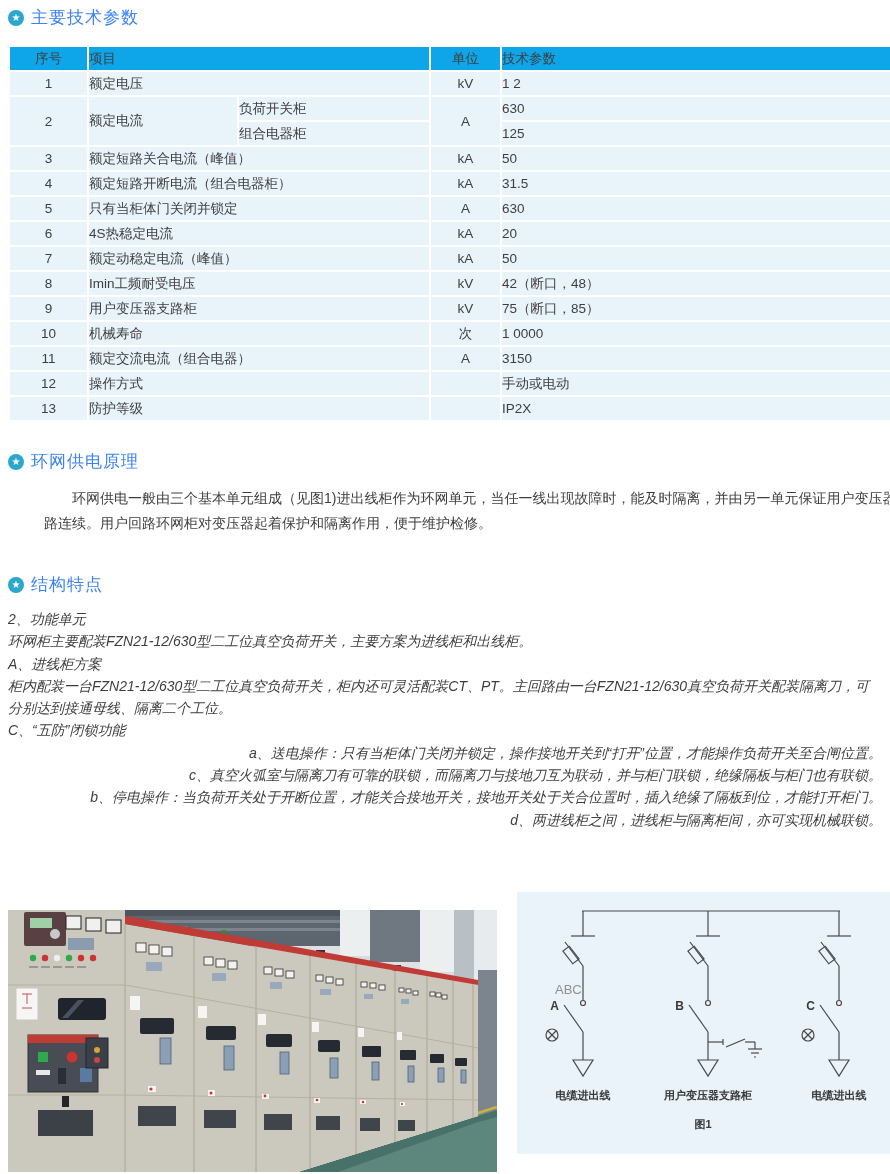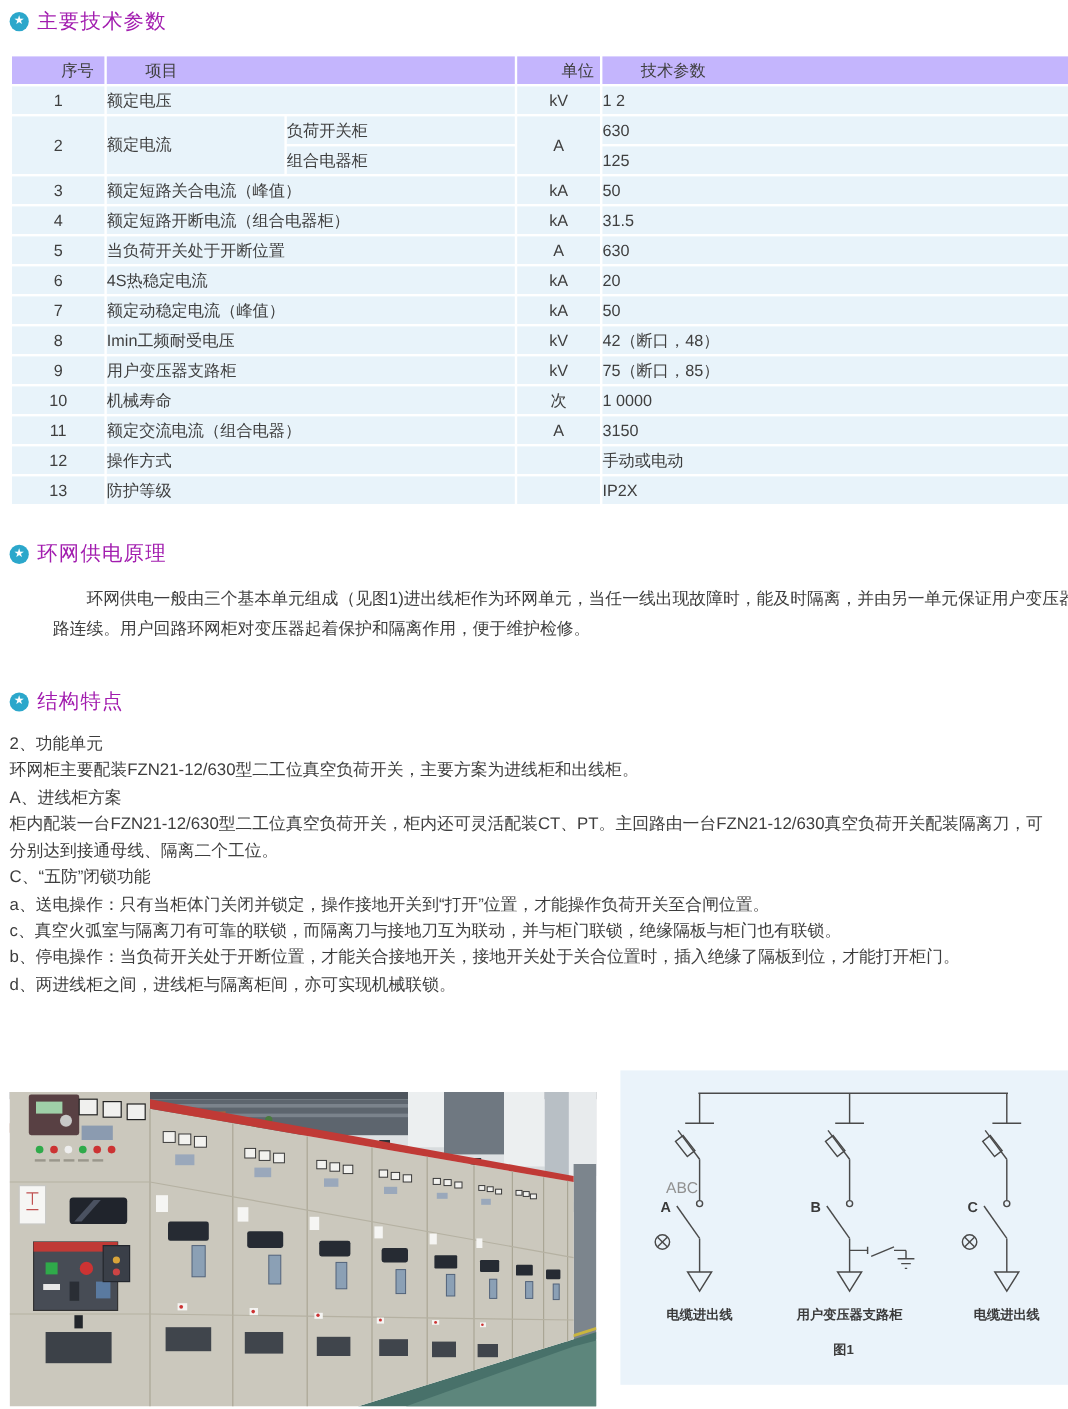"主要技术参数" .sec-title { color: #a21caf -> #3b82f6 }
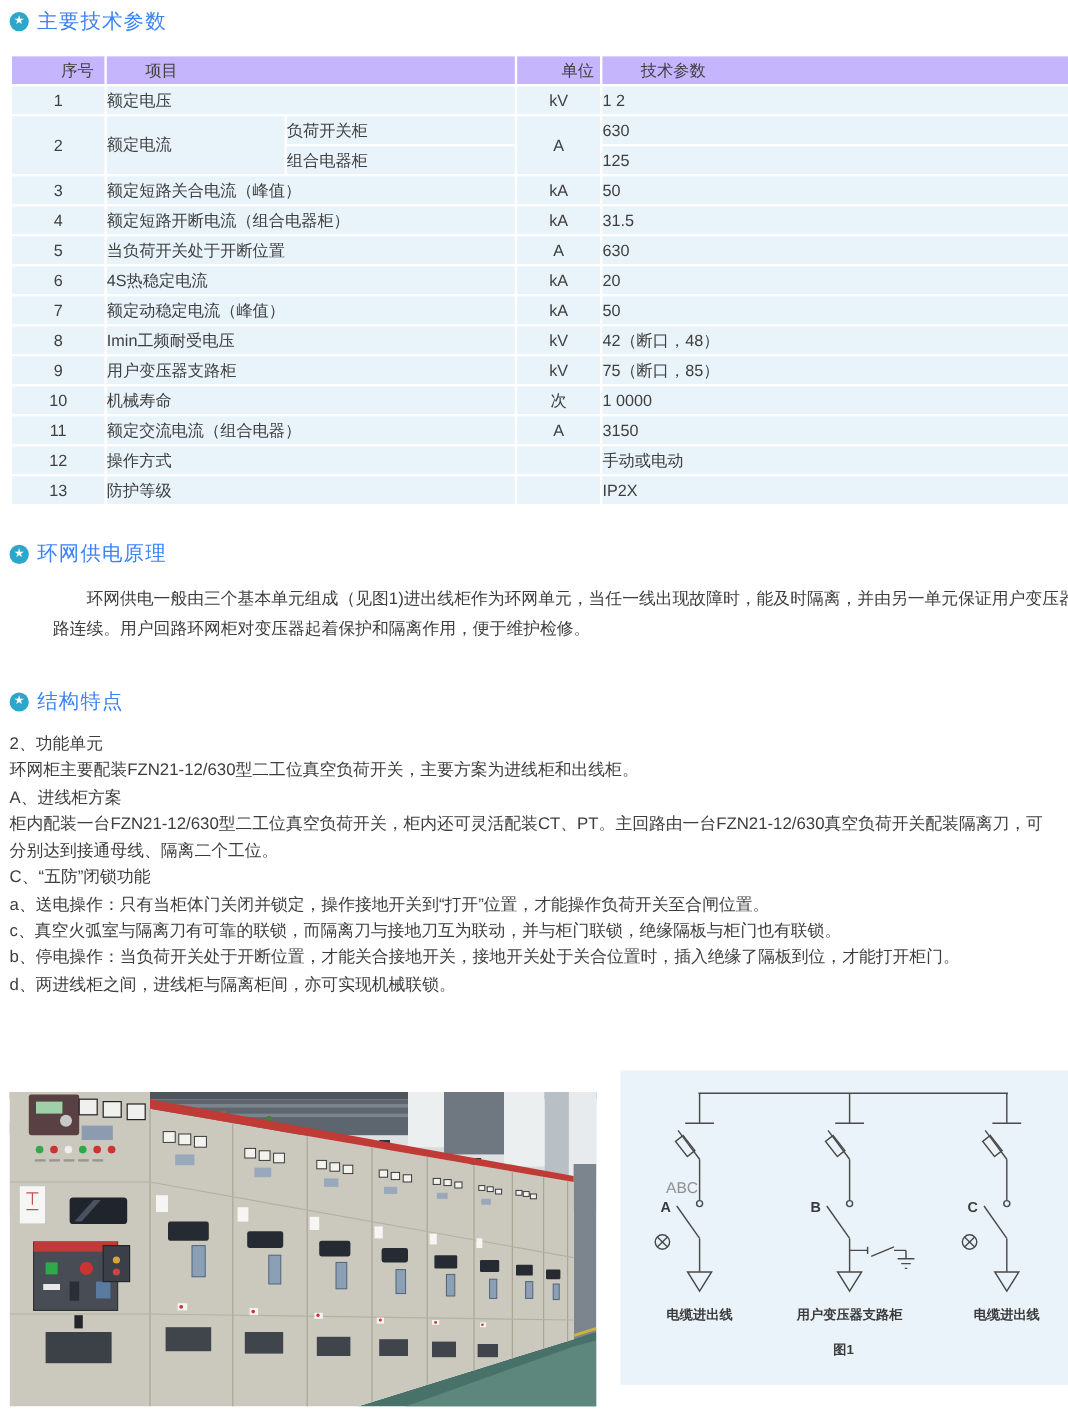"序号" table.tbl tr.hd td { background: #c4b5fd -> #0ea5e9; padding-left: 32px -> none }
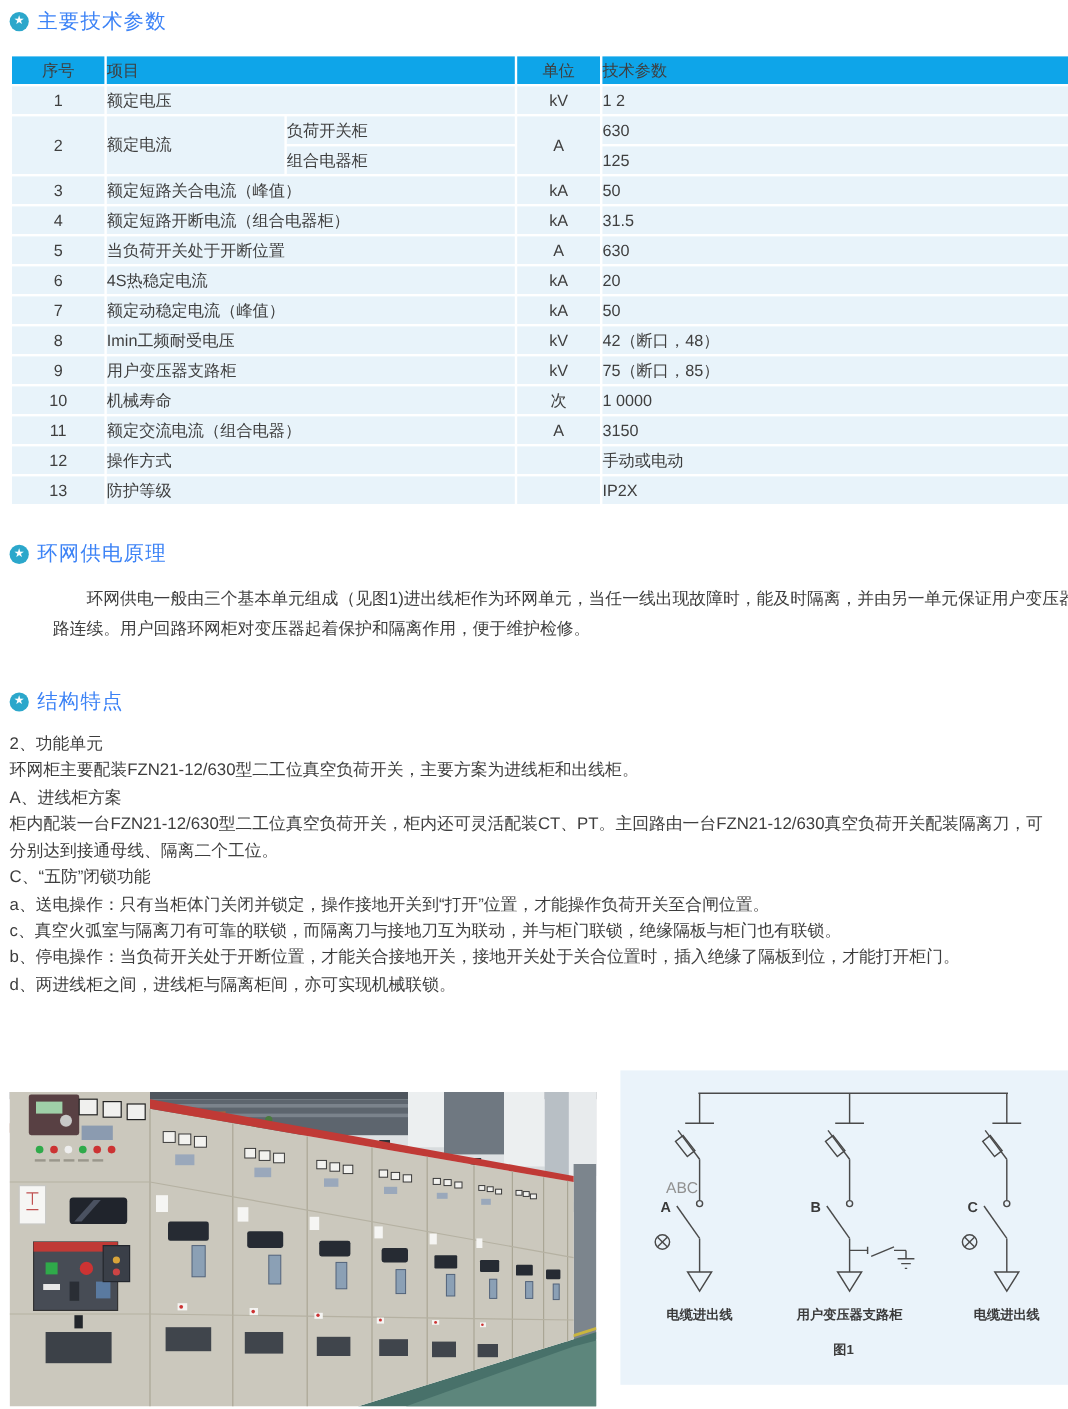"当负荷开关处于开断位置" td.pi { text: 当负荷开关处于开断位置 -> 只有当柜体门关闭并锁定 }
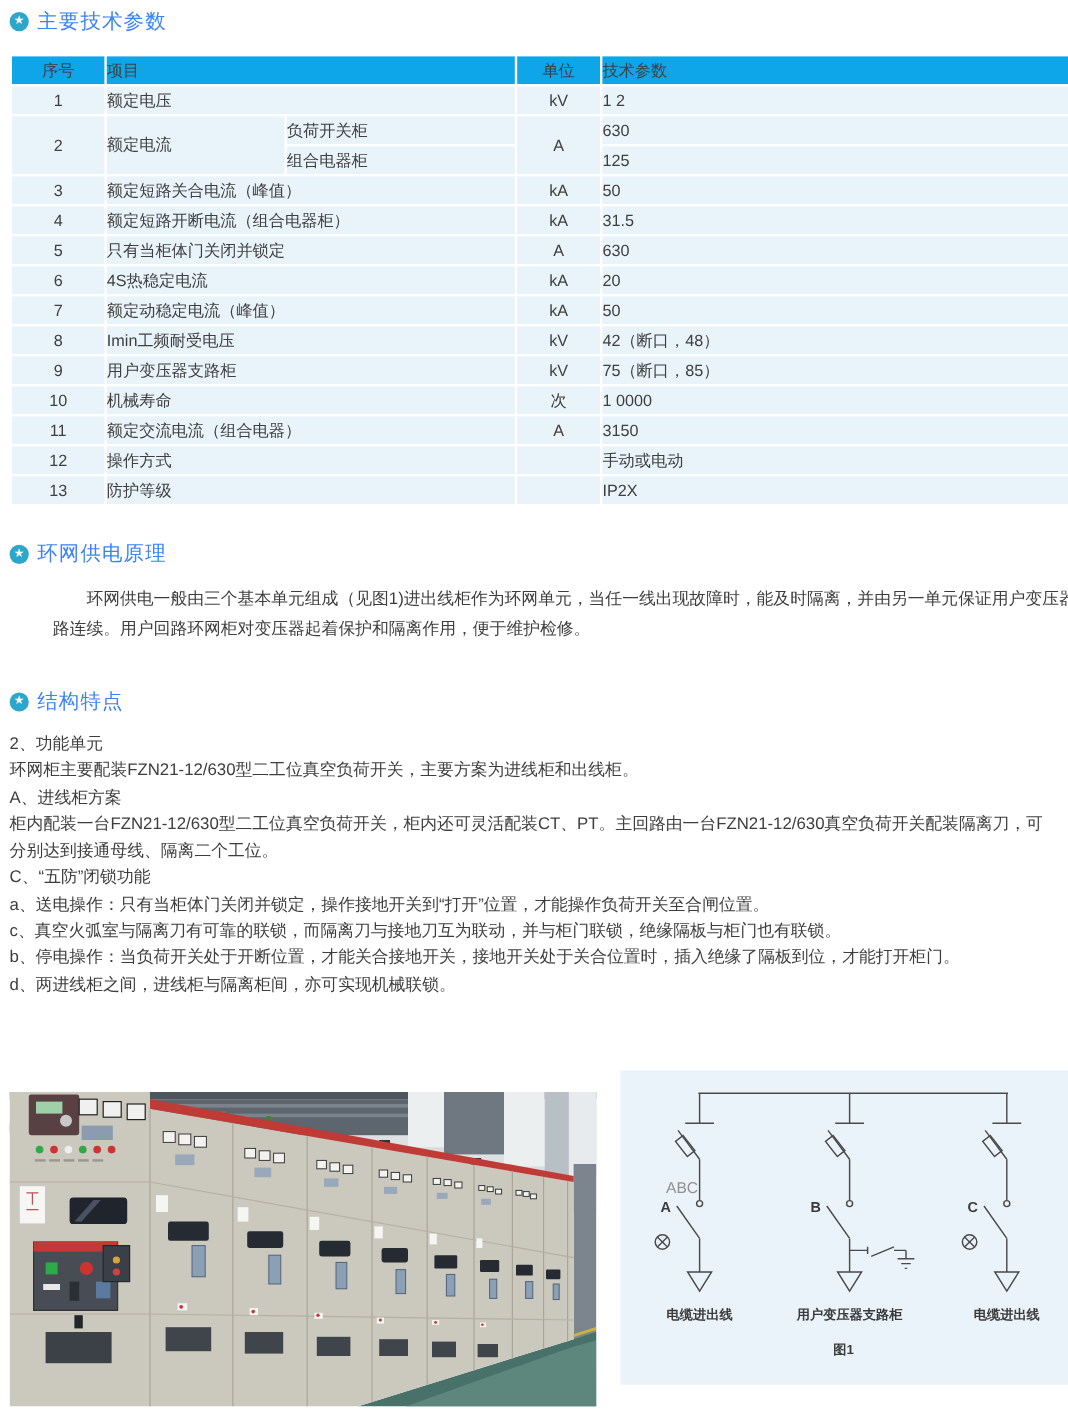"2、功能单元" #structure-list p { font-style: none -> italic }
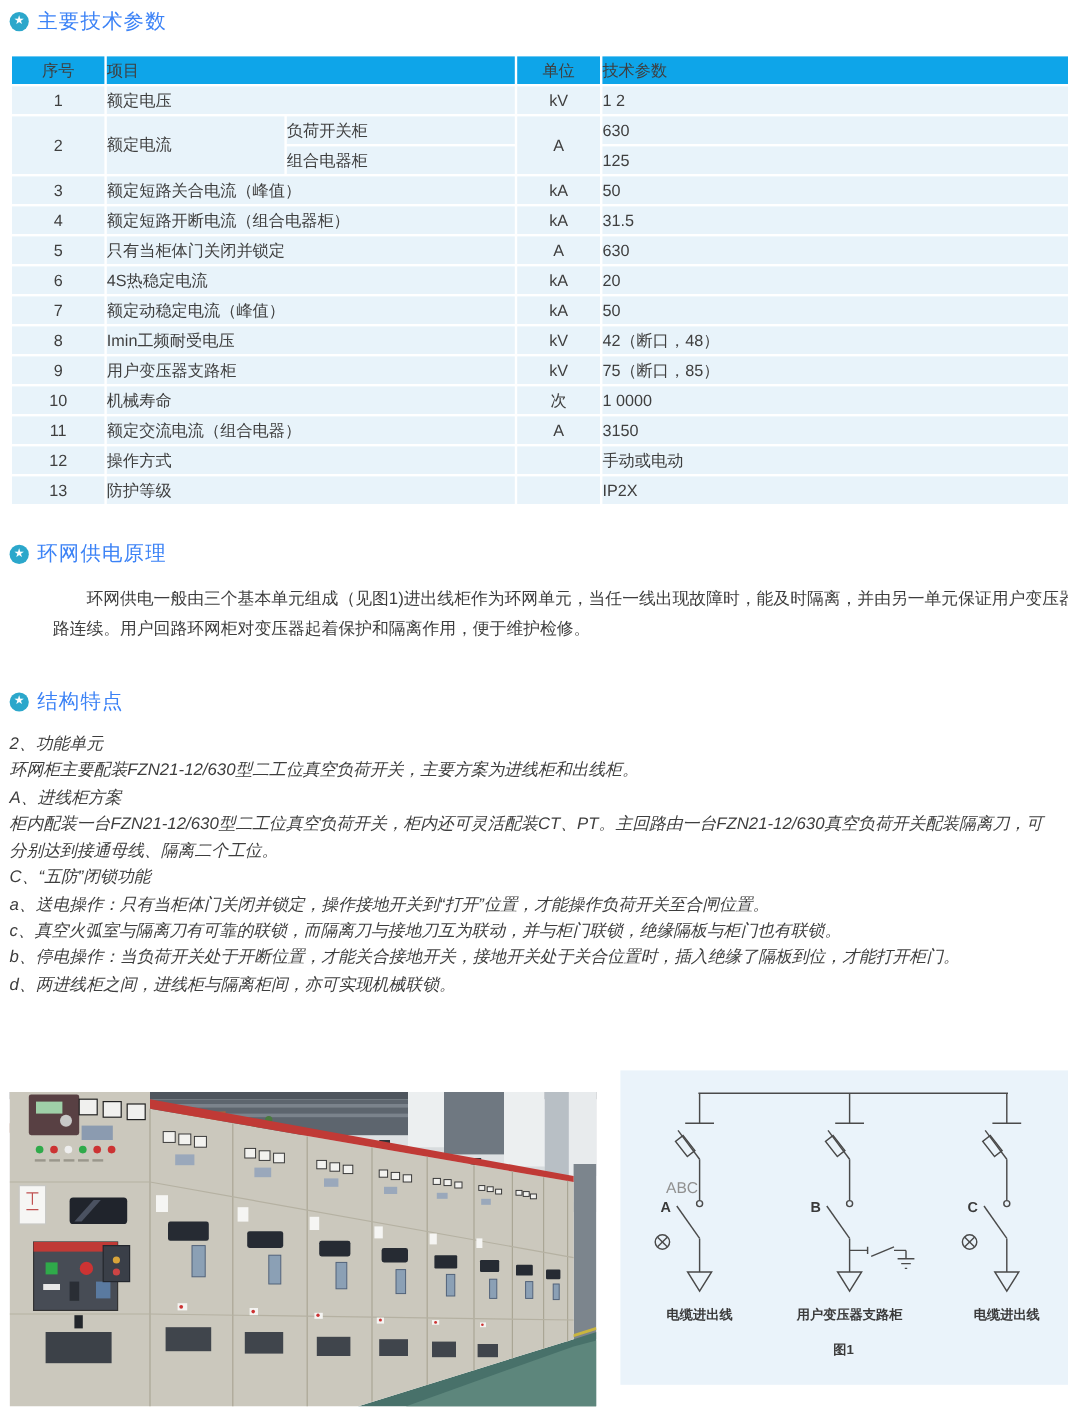"a、送电操作：只有当柜体门关闭并锁定，操作接地开关到“打开”位置，才能操作负荷开" .l2 { text-align: none -> right }
